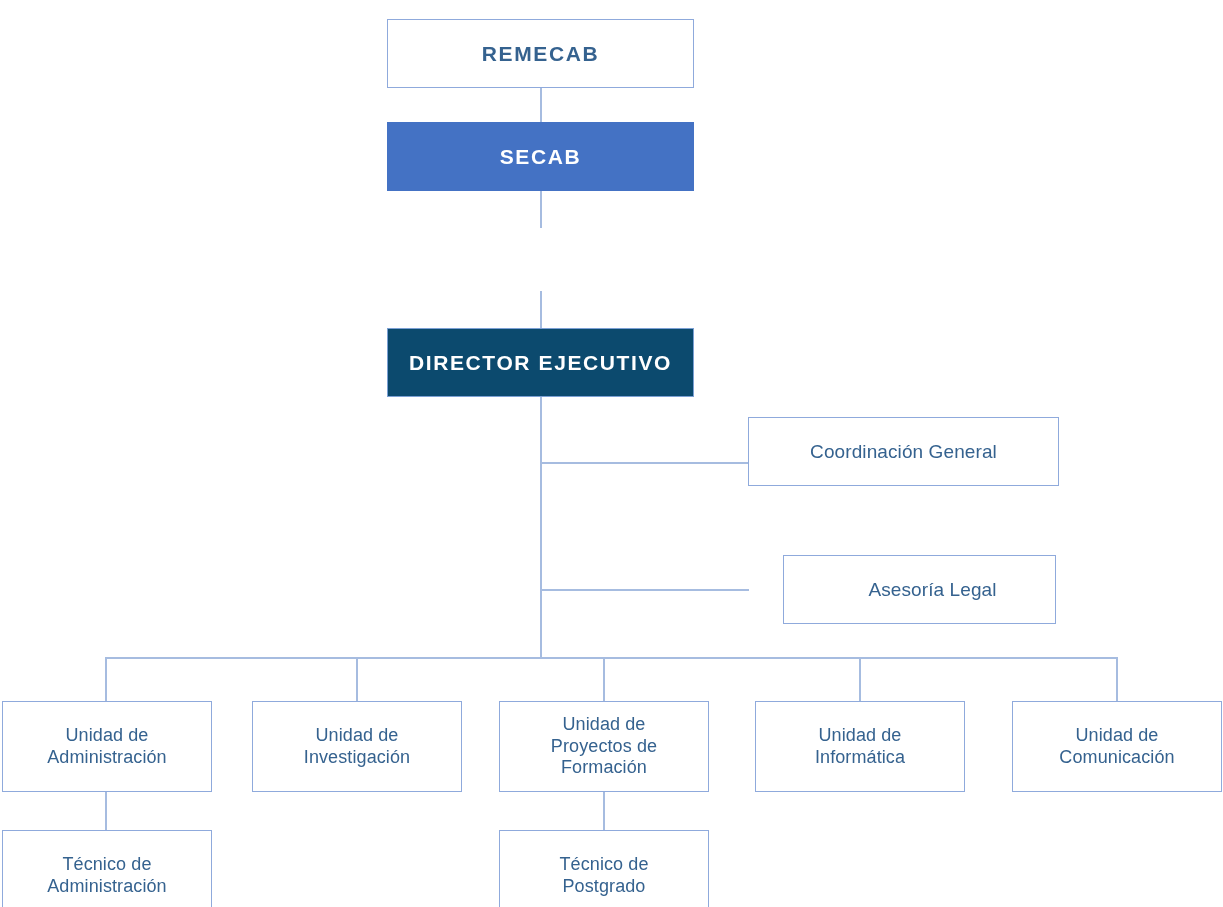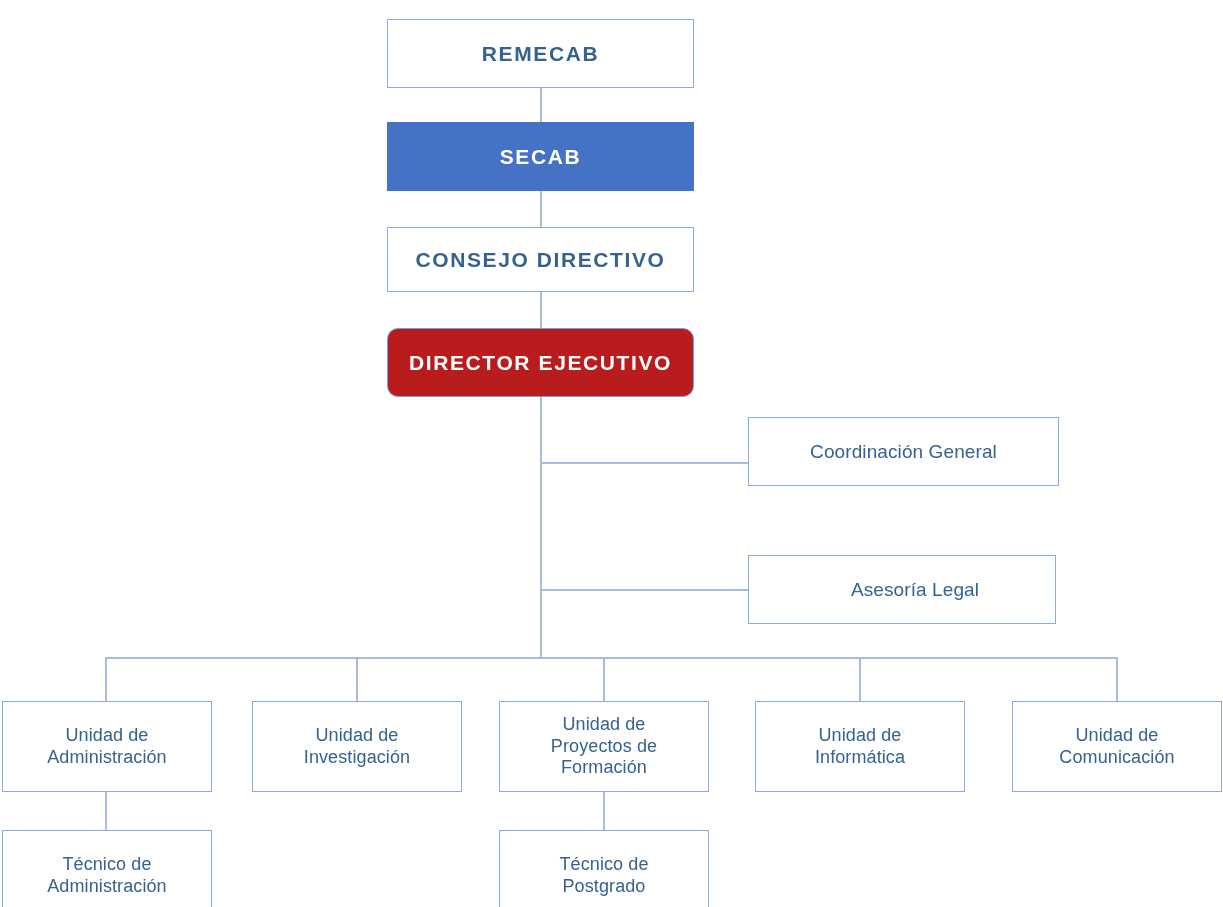"CONSEJO DIRECTIVO" div.node { html: <div> <span>CONSEJO DIRECTIVO</span> </div> -> none }
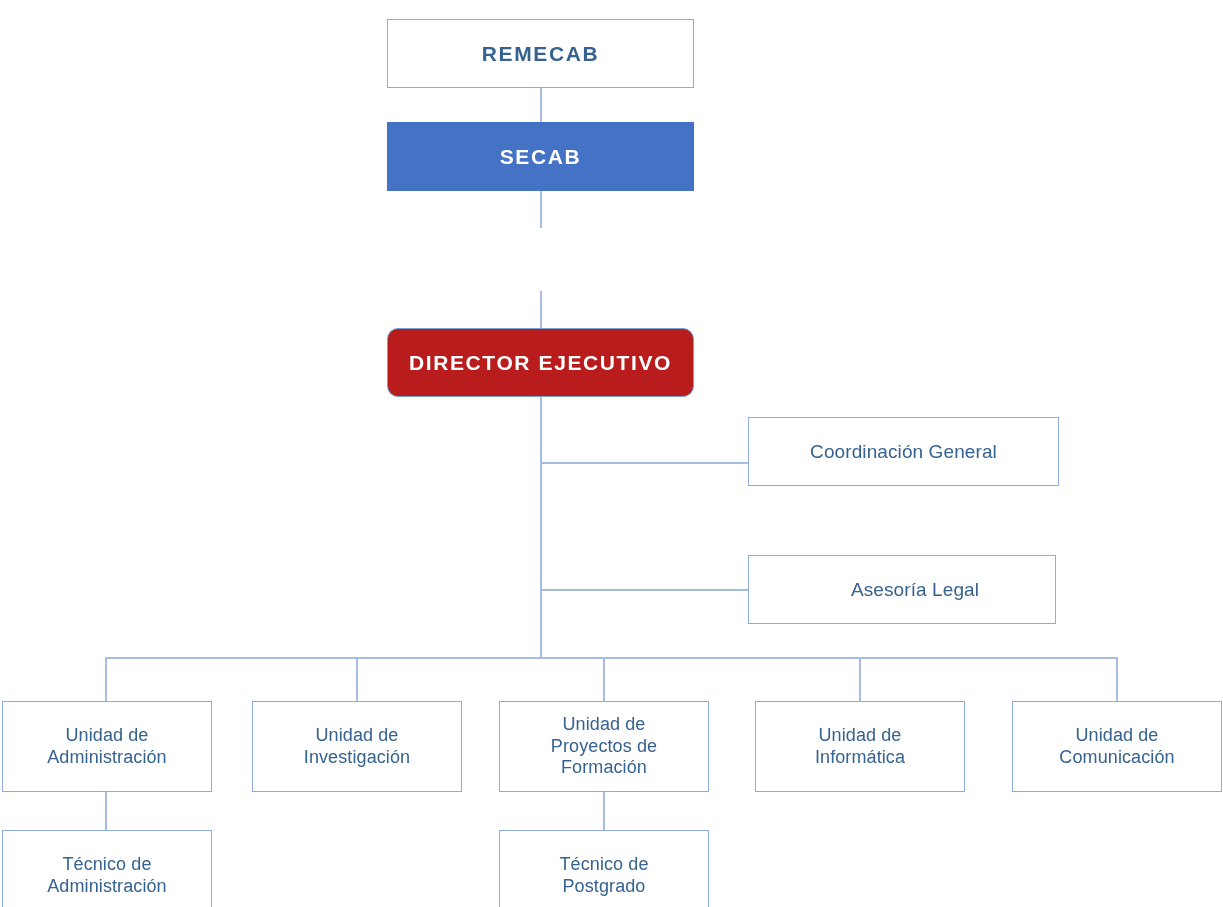"DIRECTOR EJECUTIVO" .node.filled-light { background: #b91c1c -> #0c4a6e; border-radius: 11px -> none }
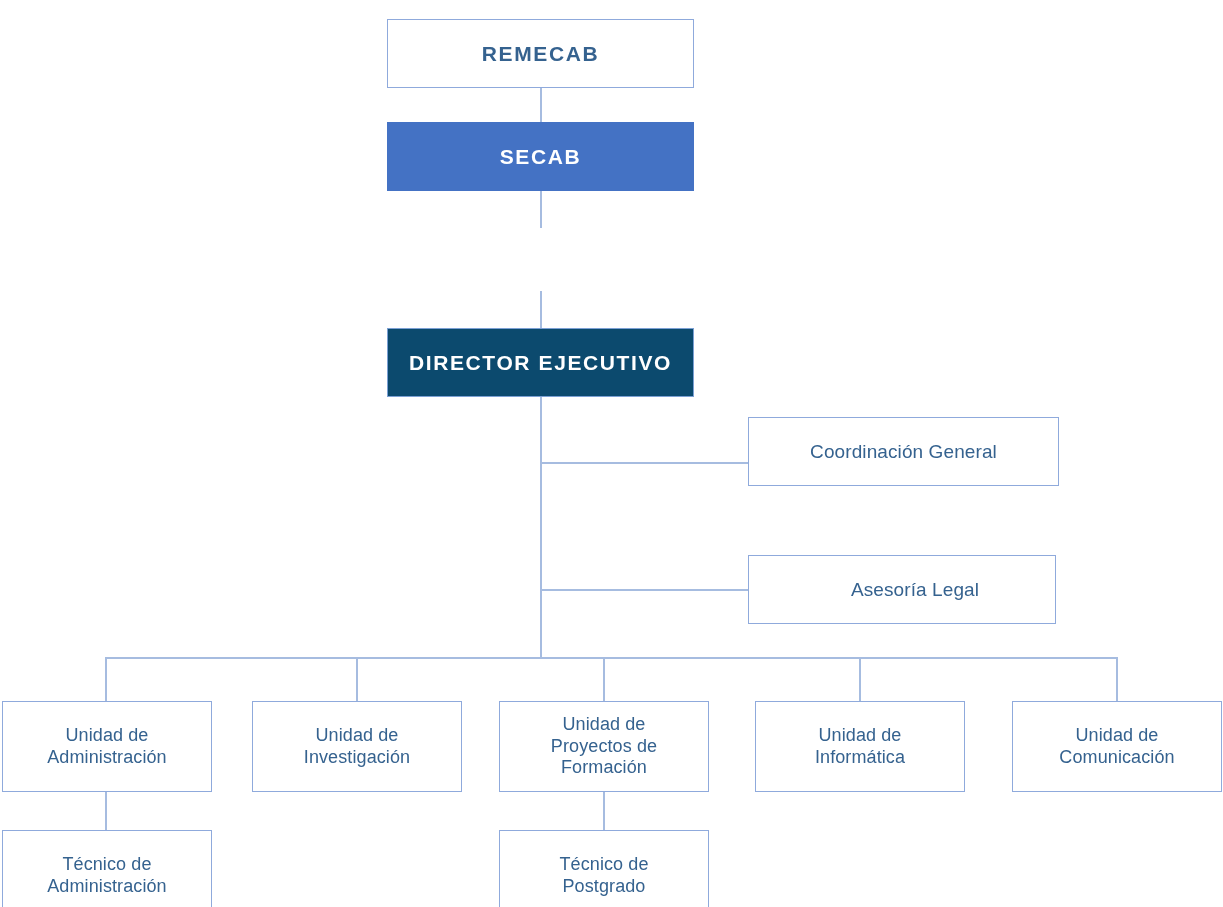"Asesoría Legal" div.node { left: 748px -> 783px; width: 308px -> 273px }
